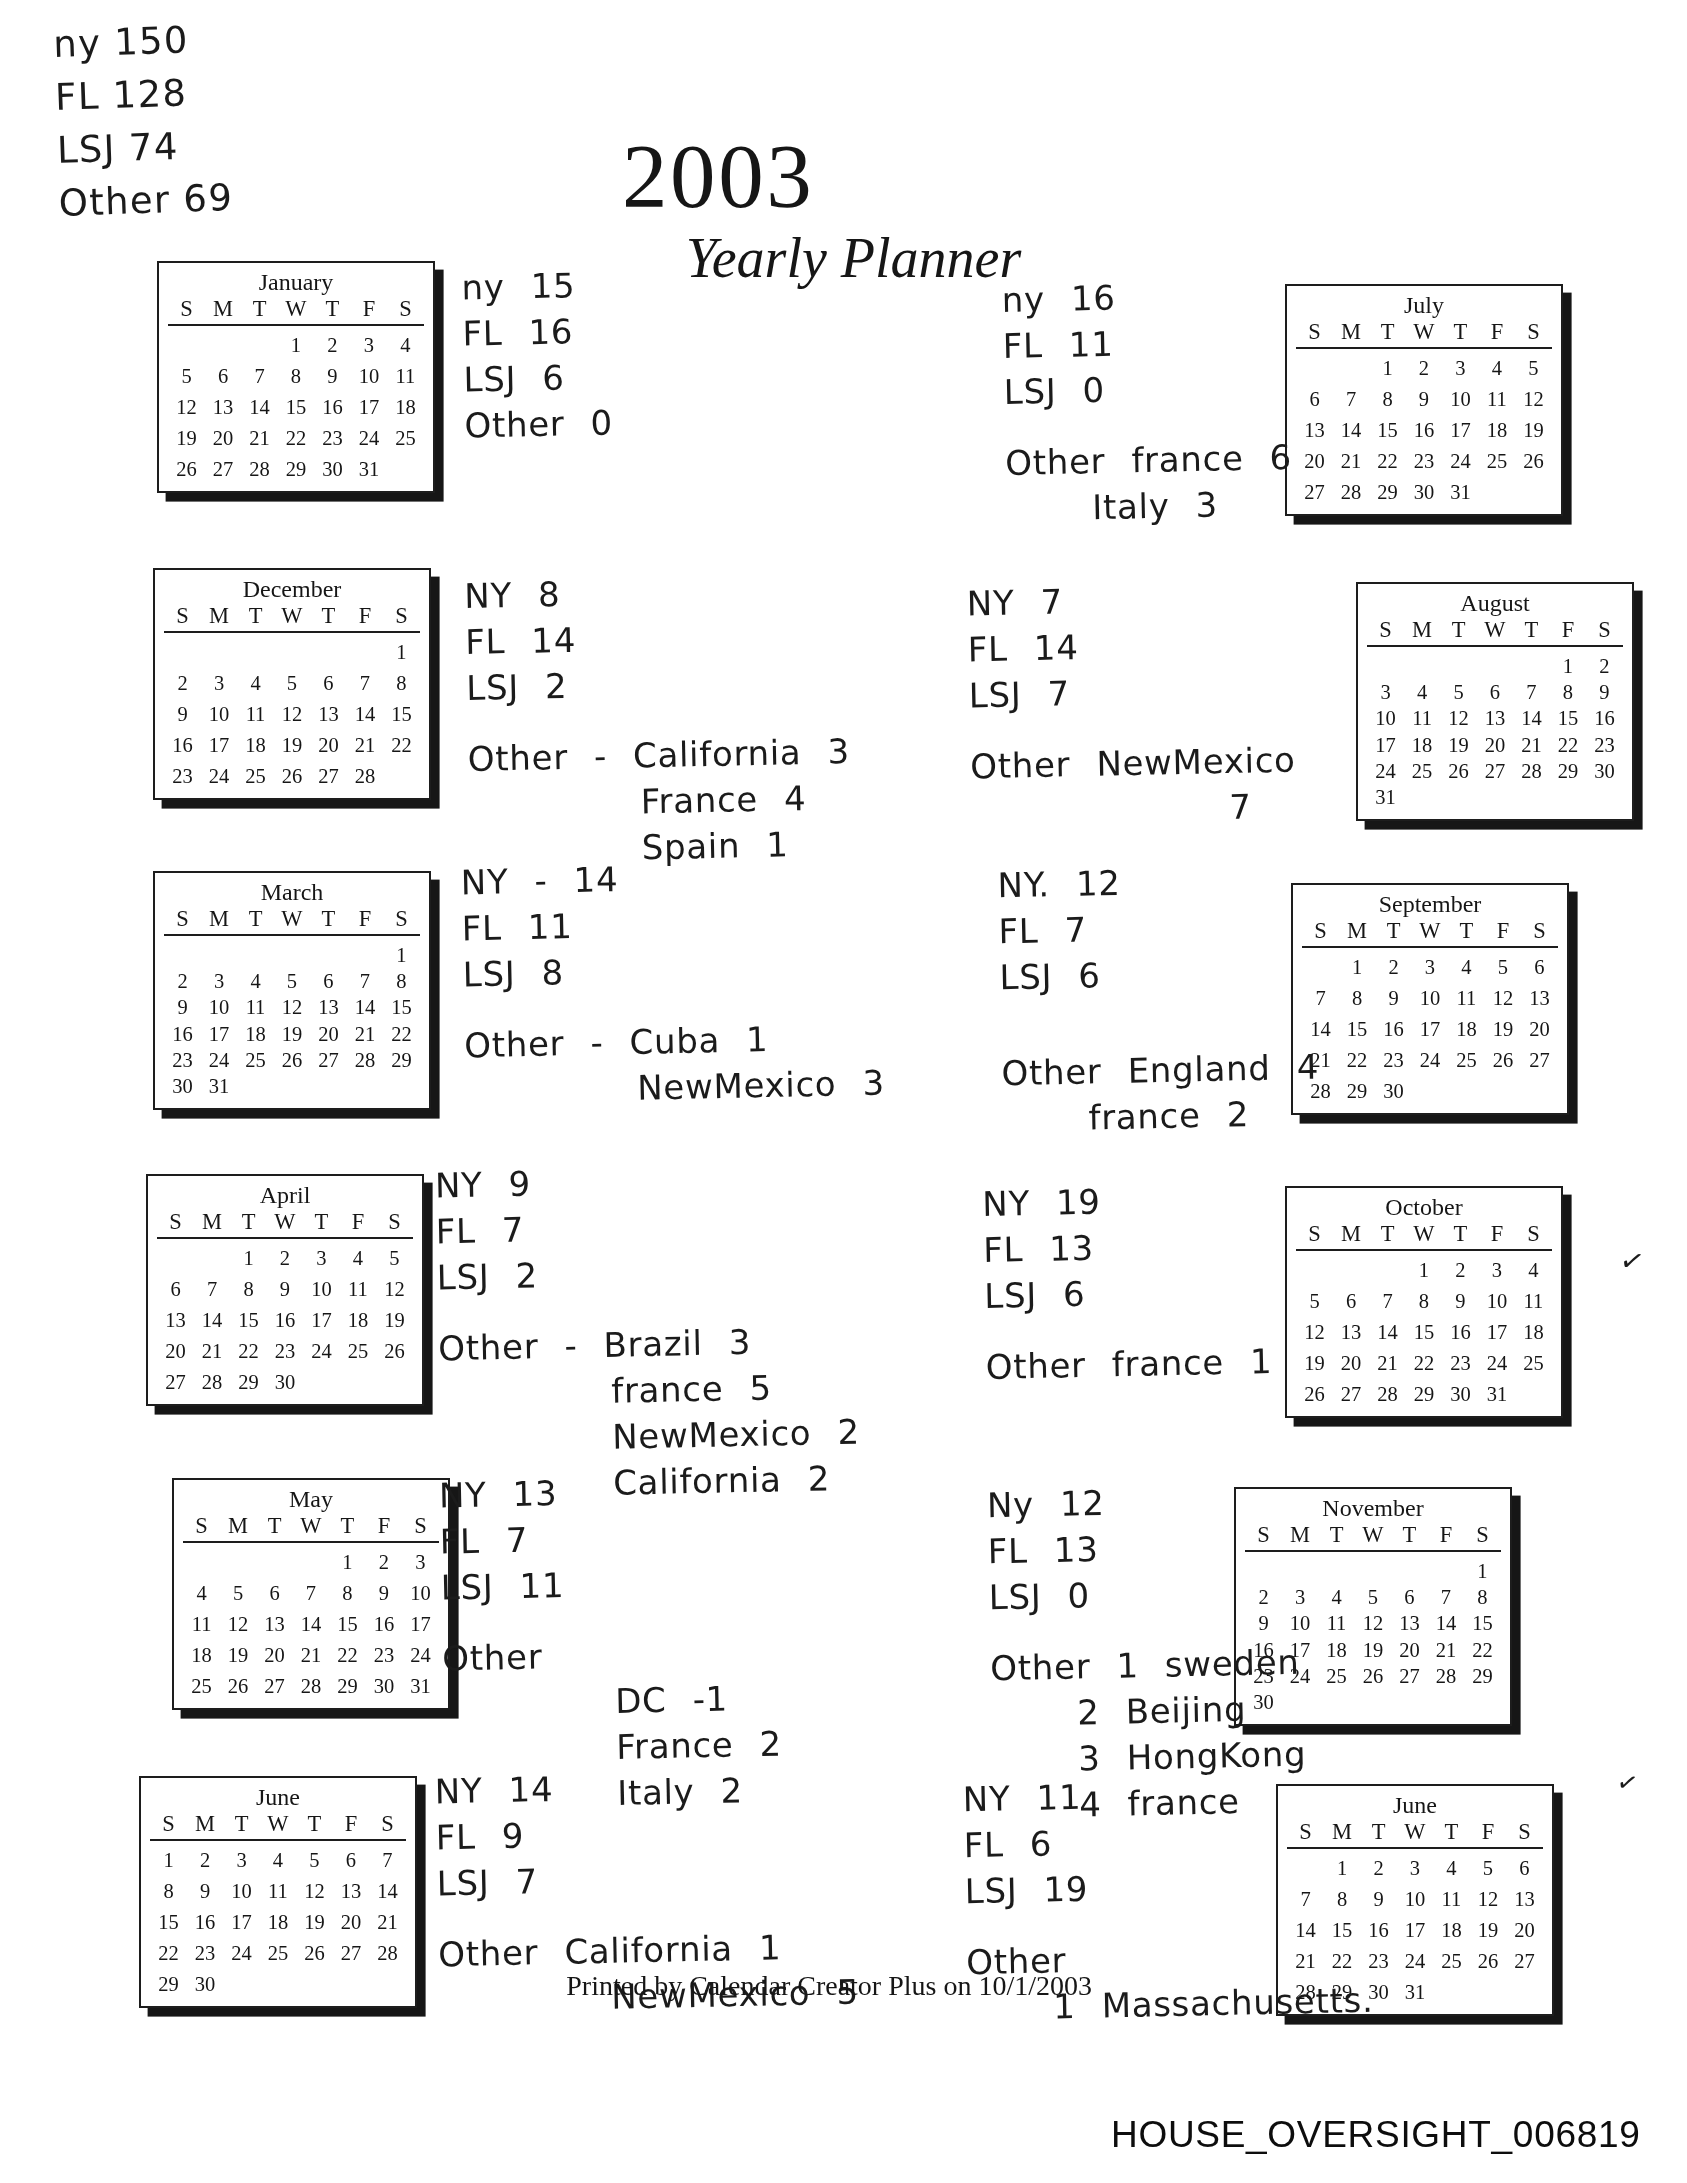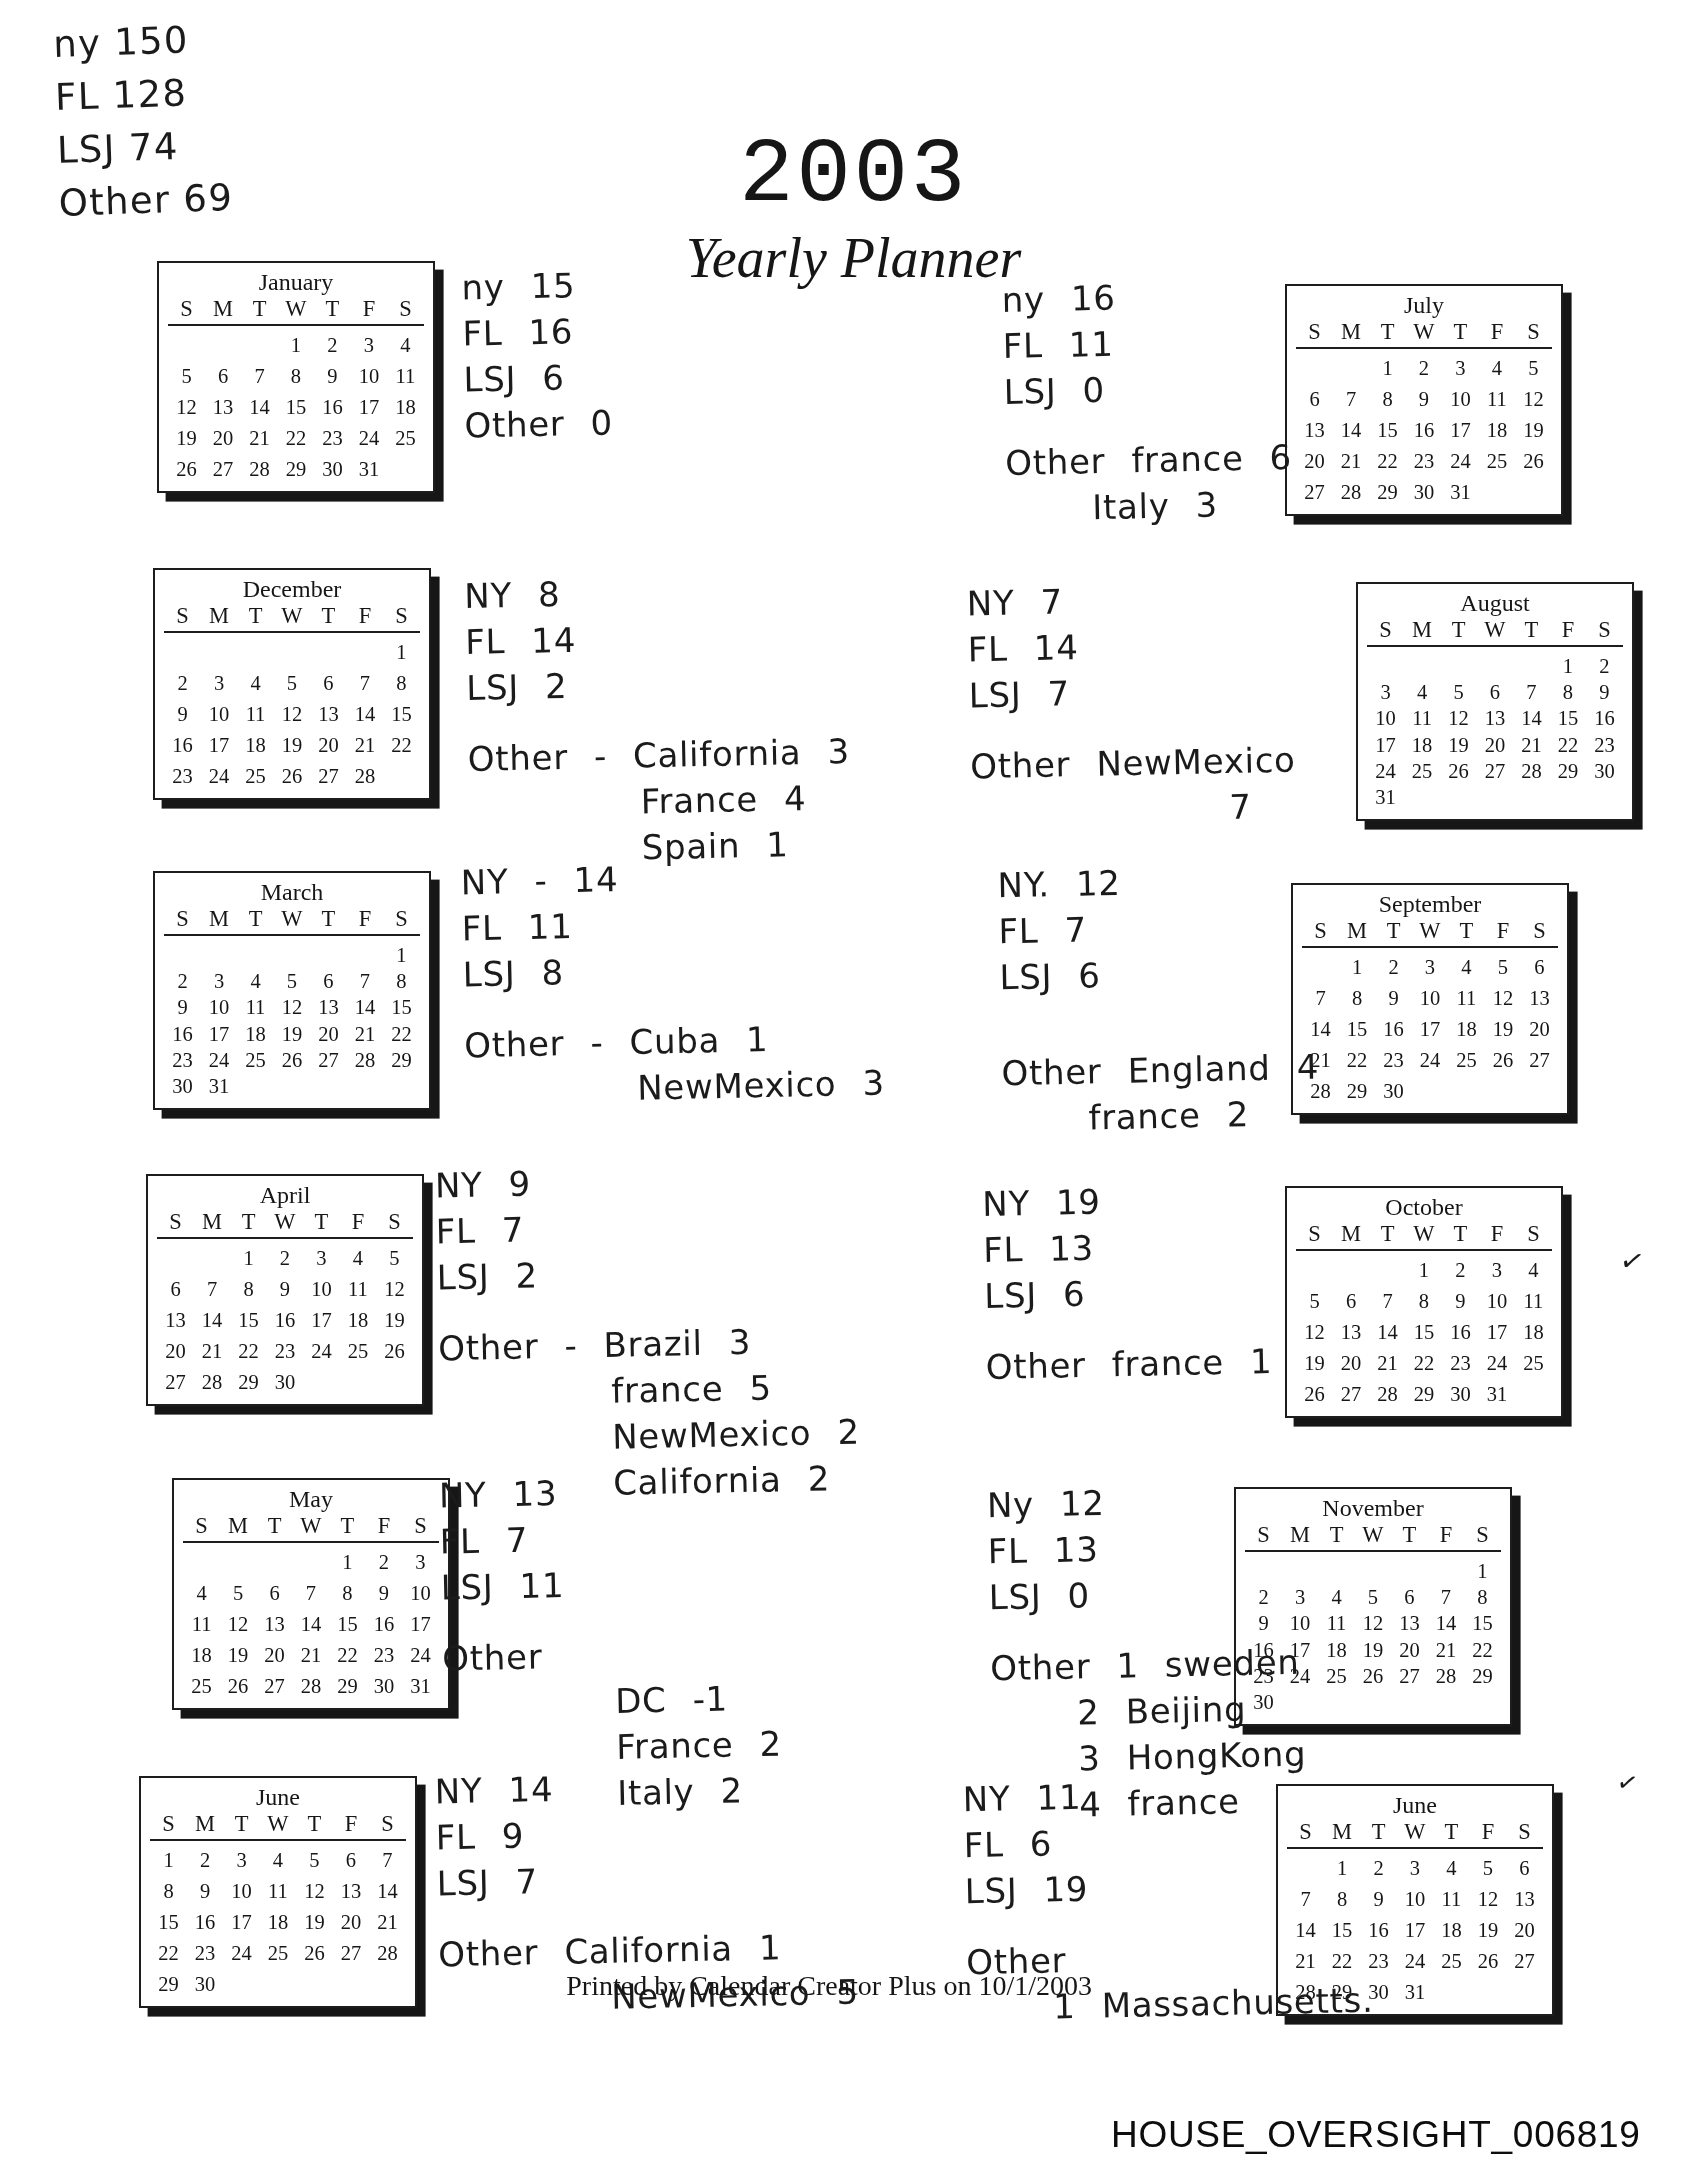"2003" .page-title { font-family: Liberation Mono, monospace -> none; text-align: center -> left }
